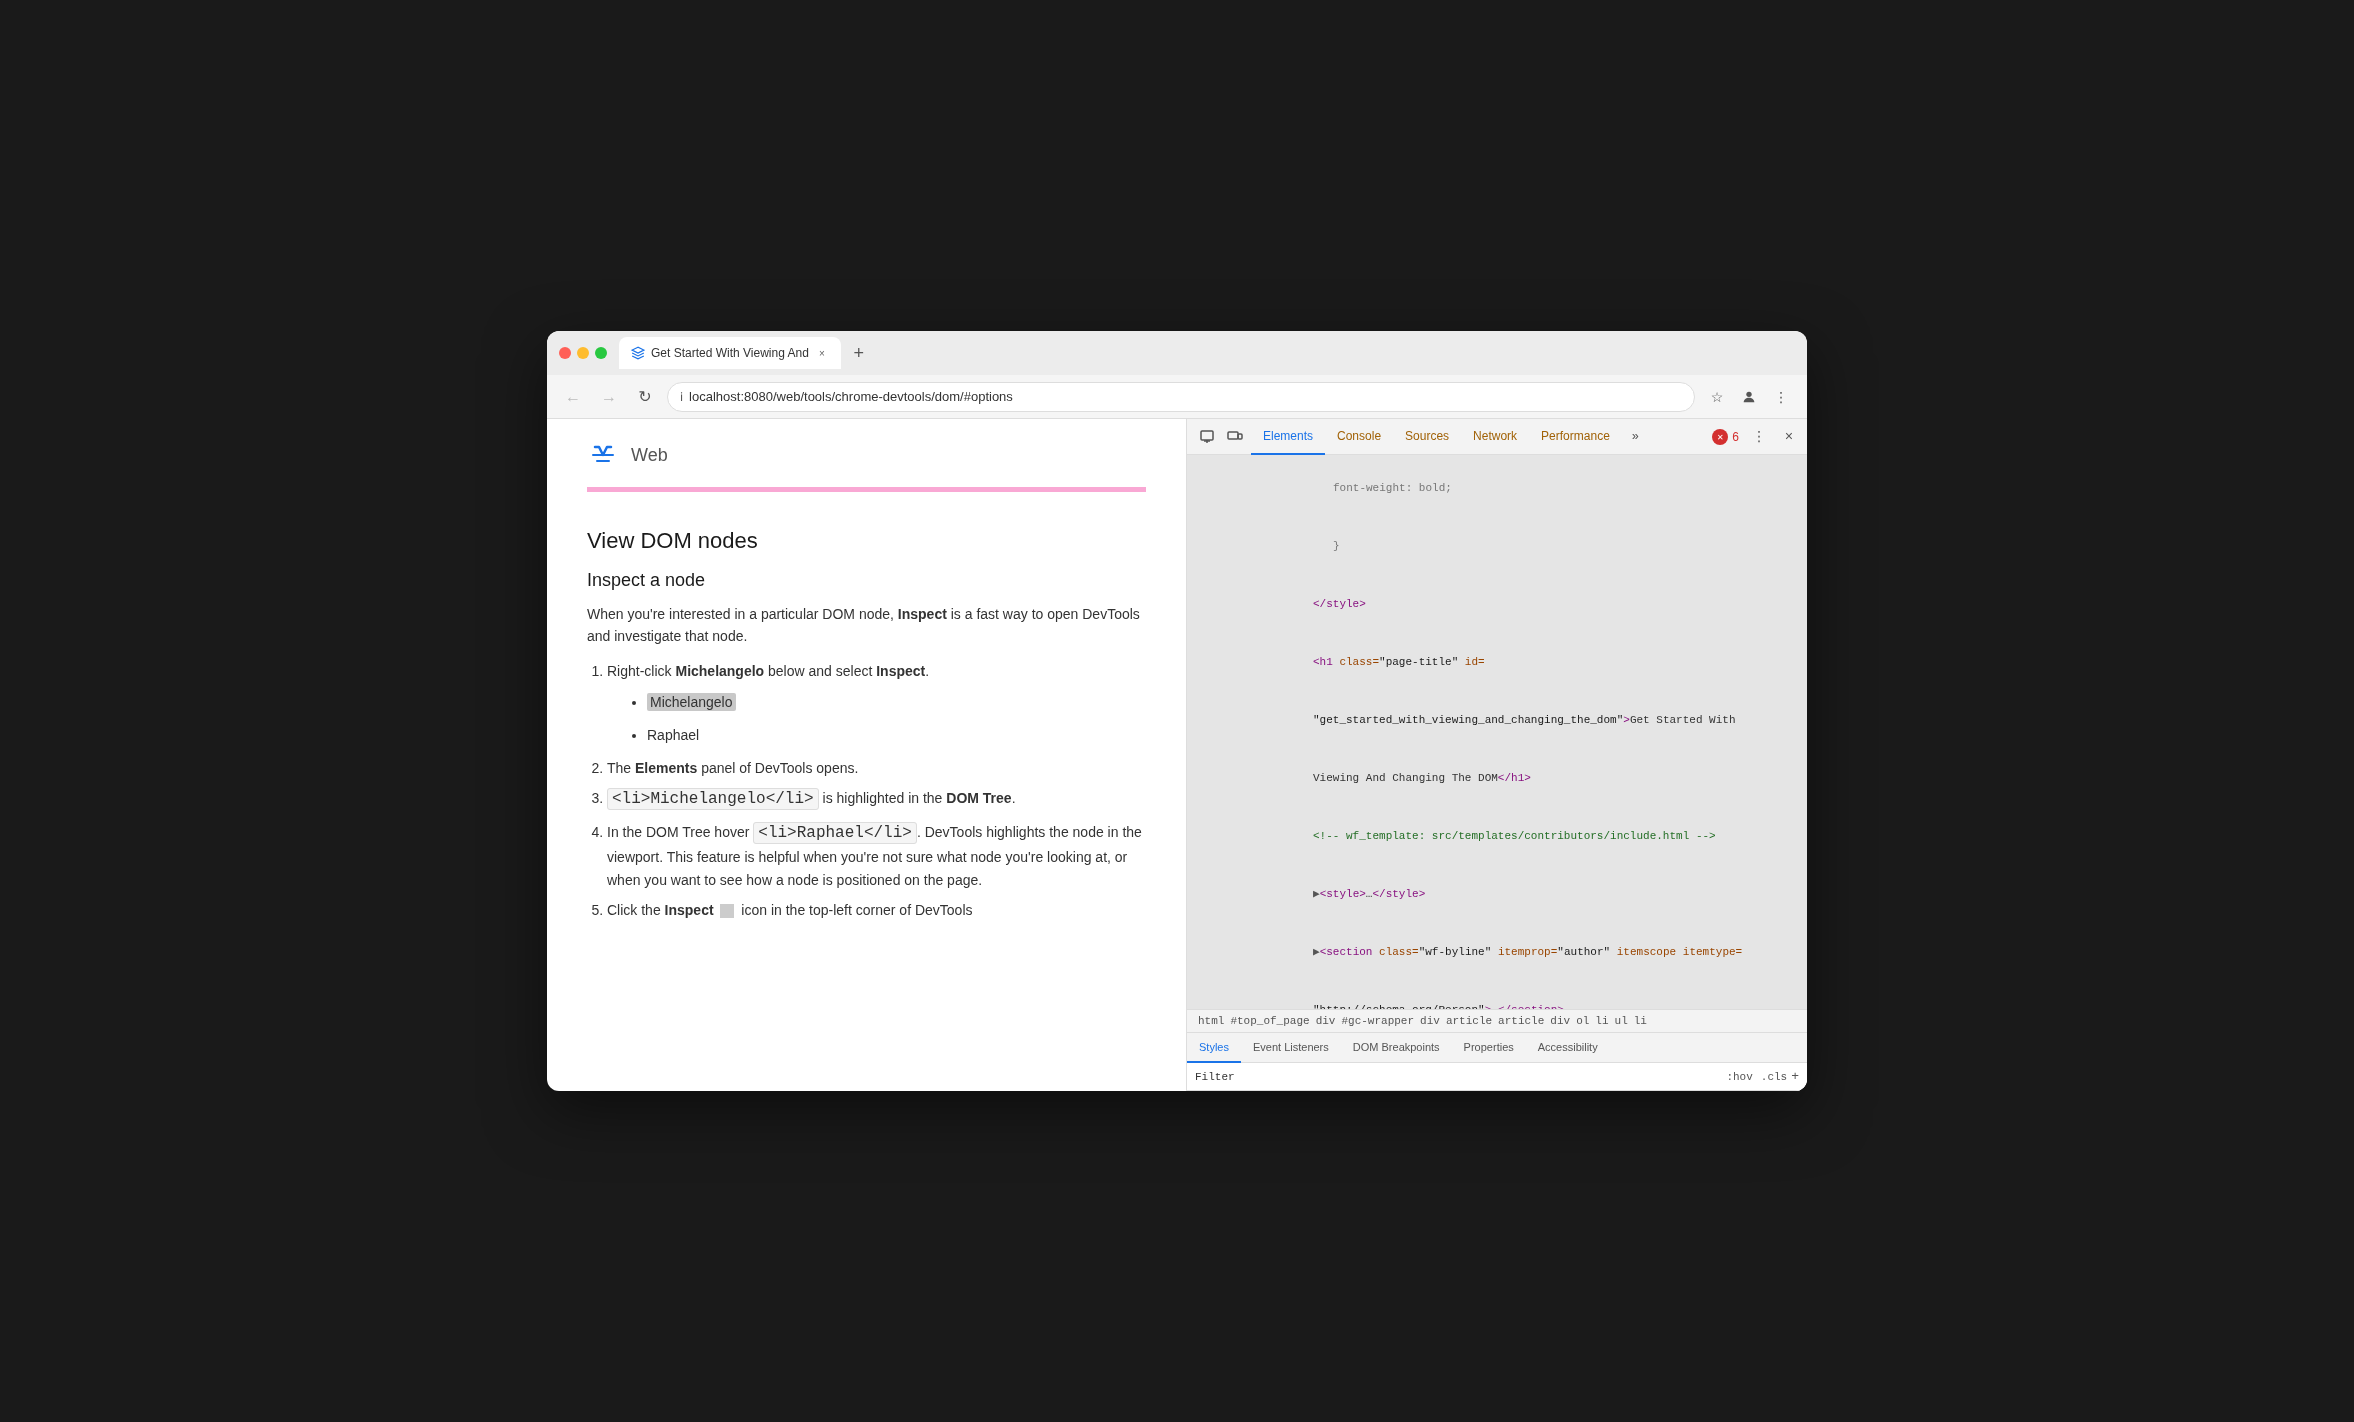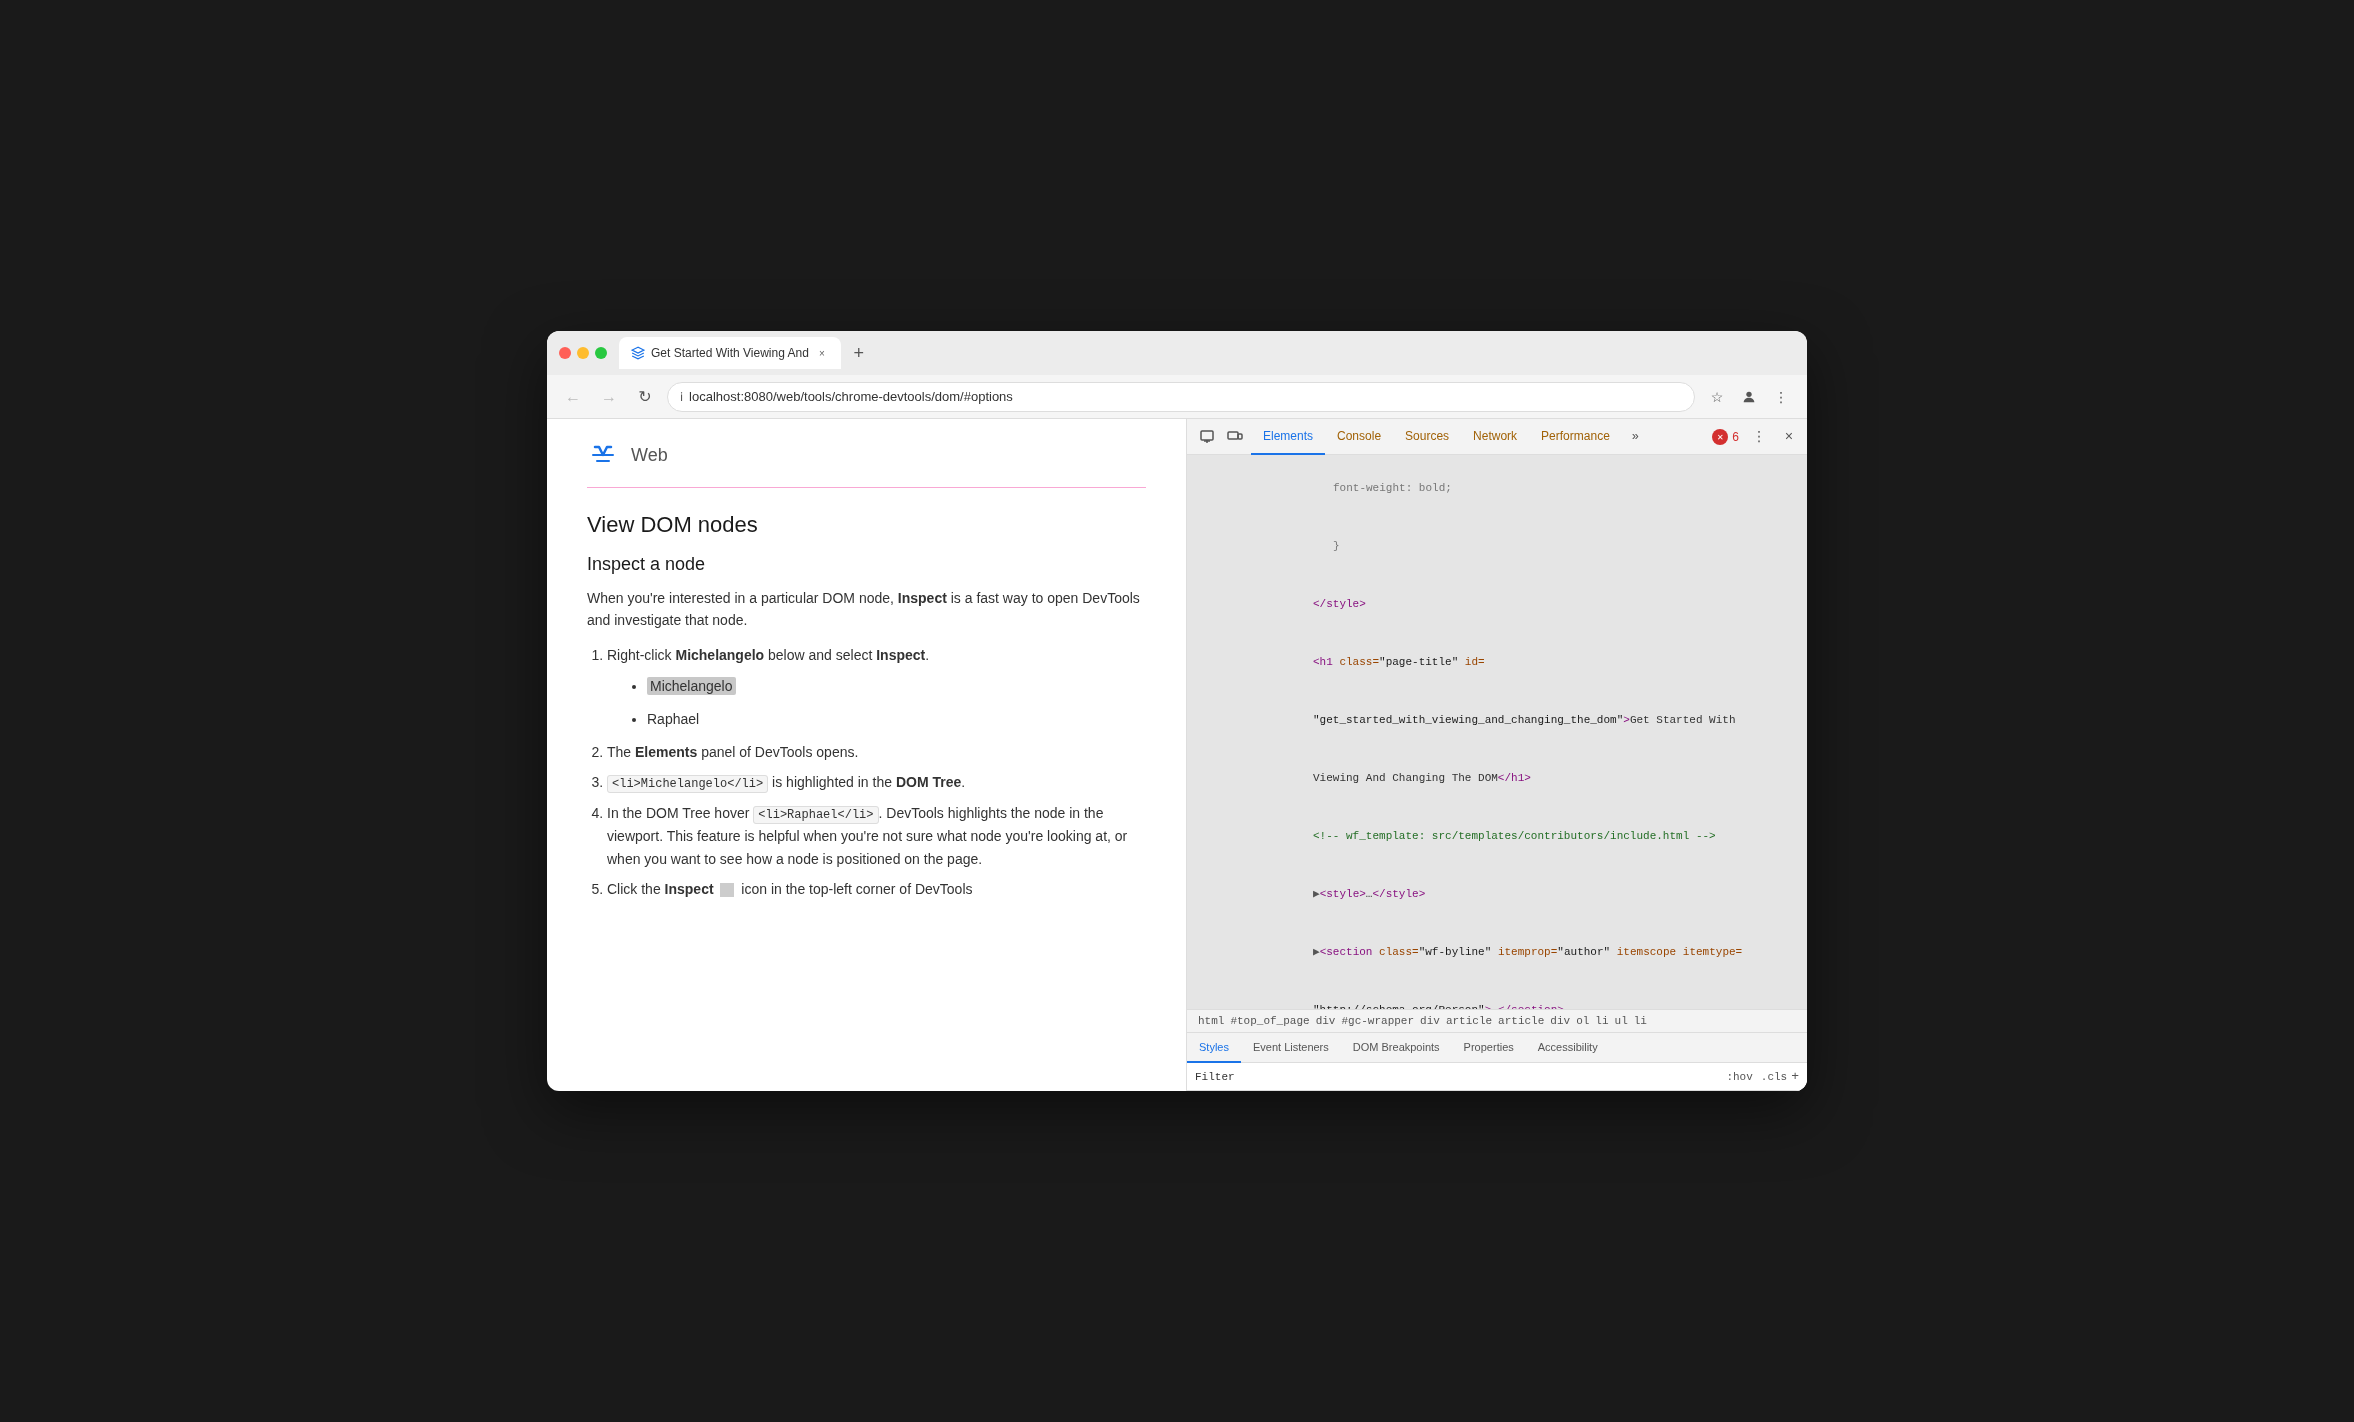"Web" .site-header { border-bottom: 1px solid #f9a8d4 -> 5px solid #f9a8d4; margin-bottom: 24px -> 36px }
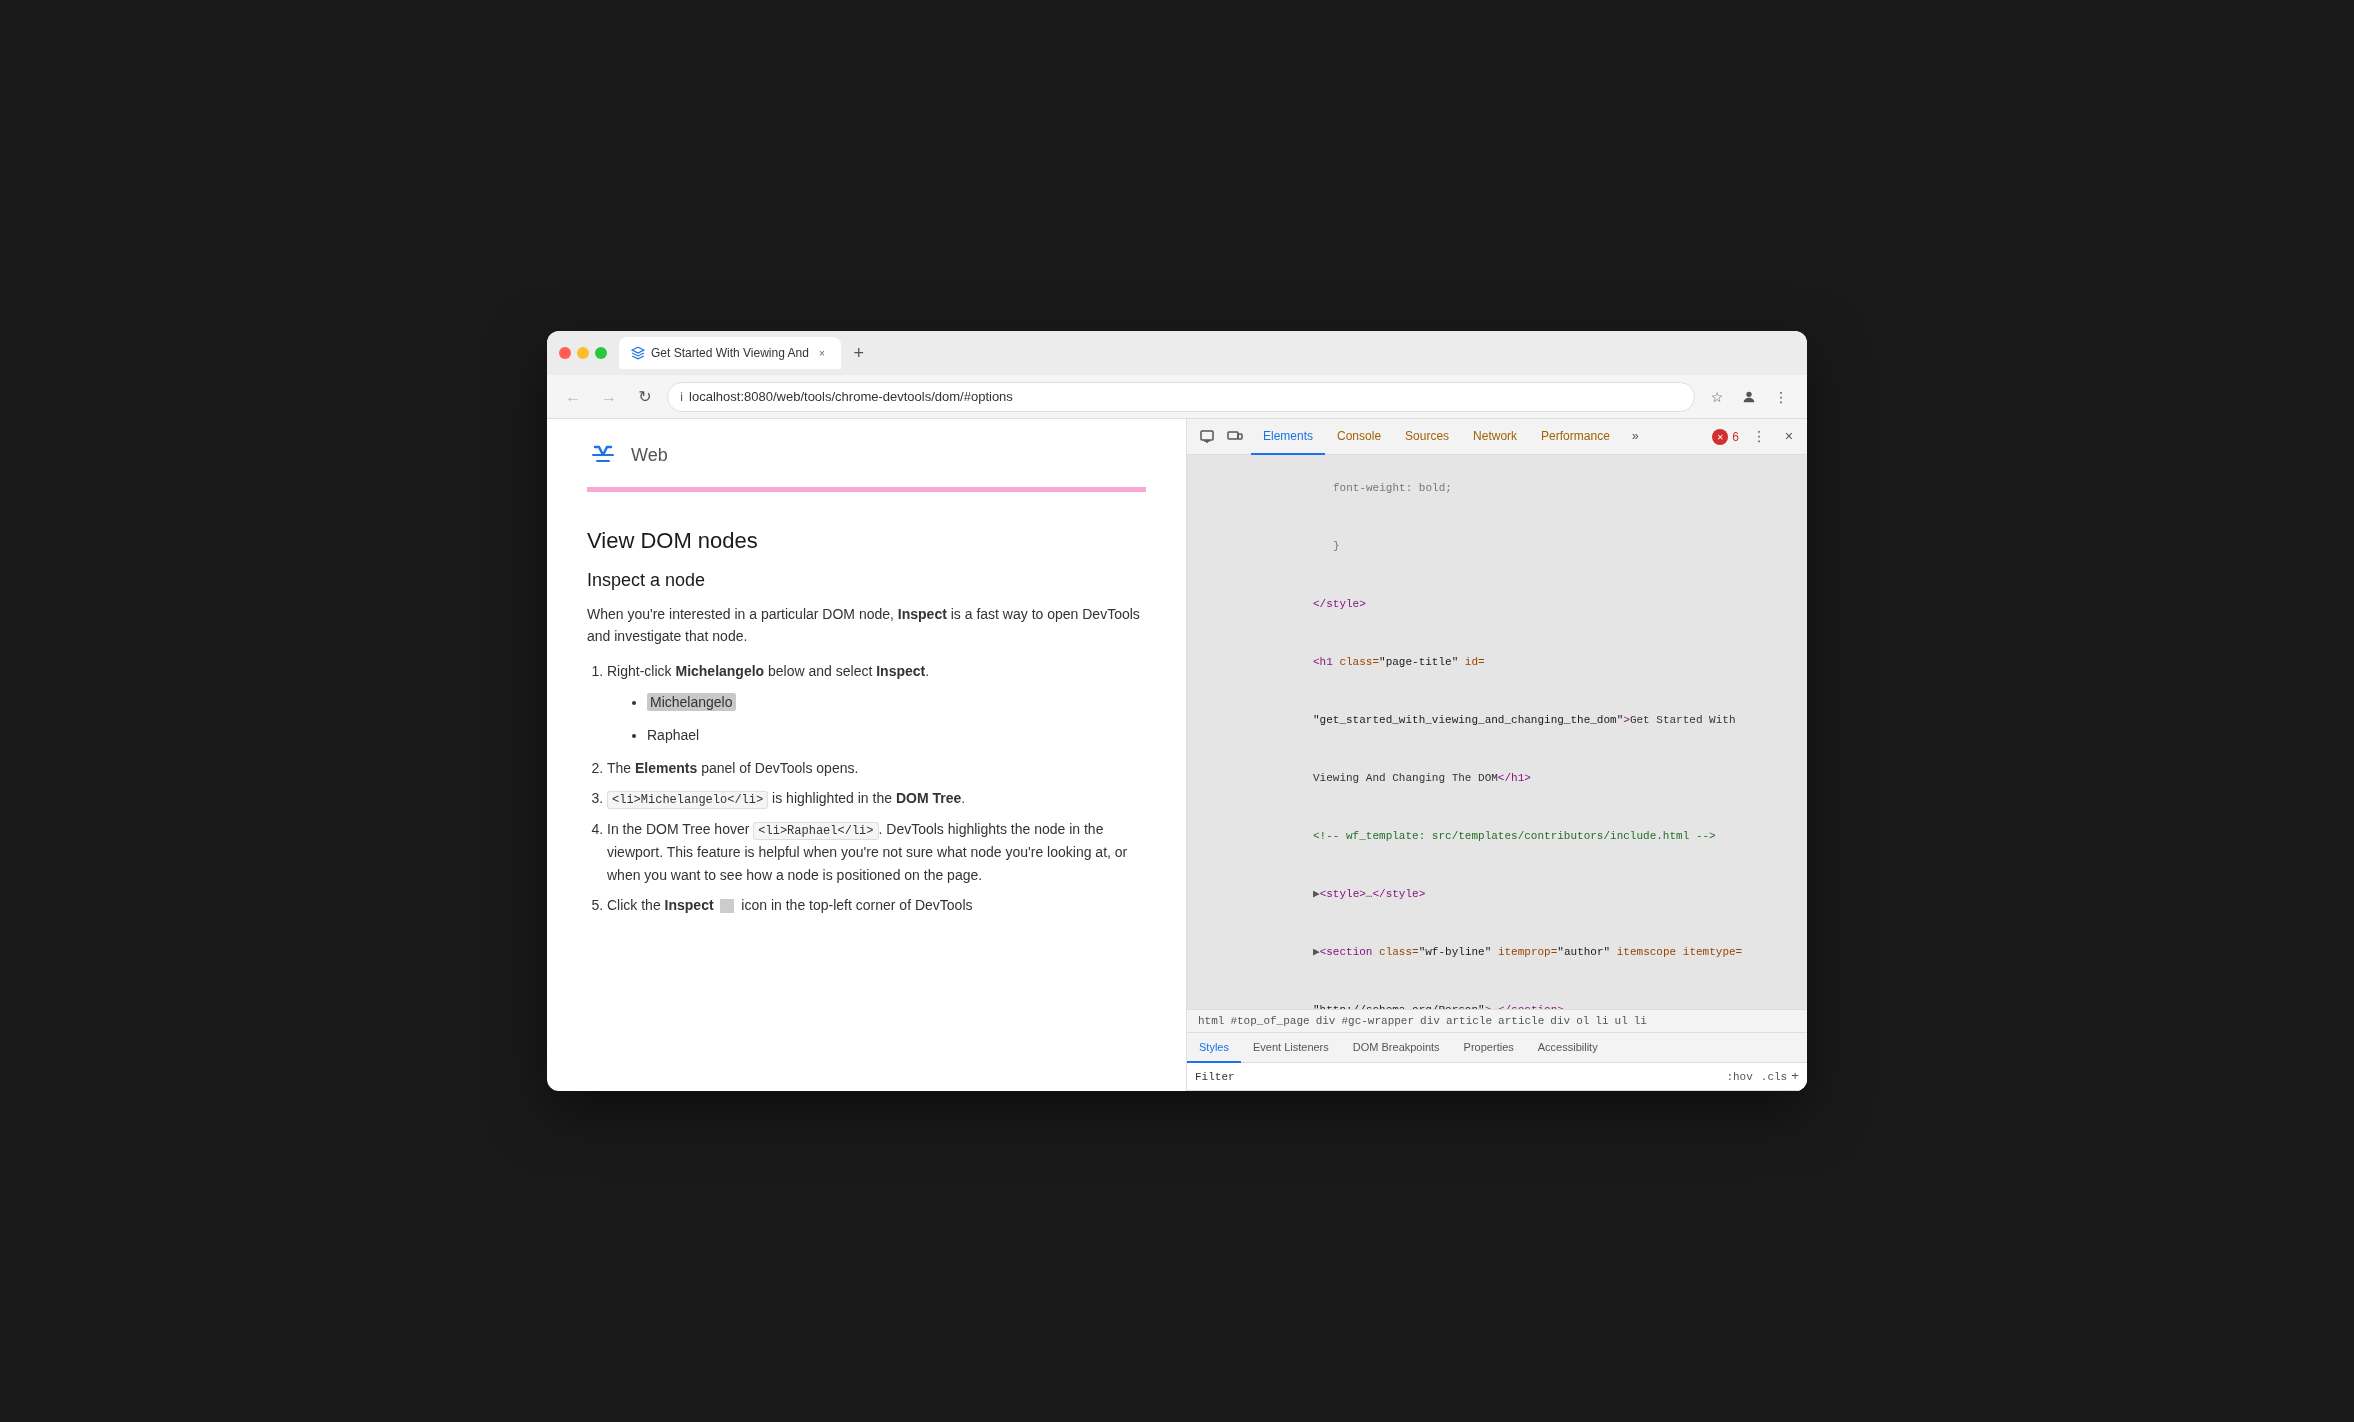"<li>Michelangelo</li>" .code-inline { font-size: 12px -> 16px }
